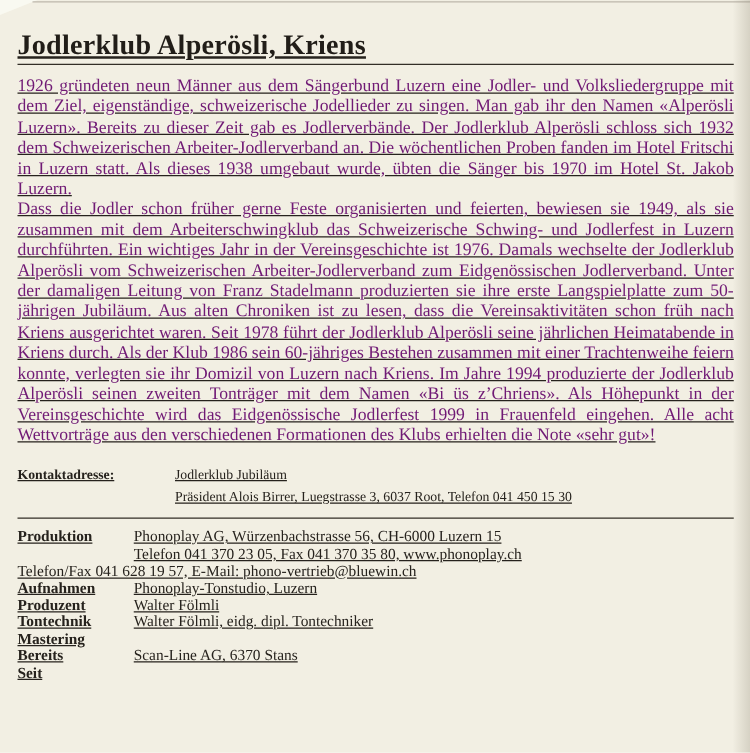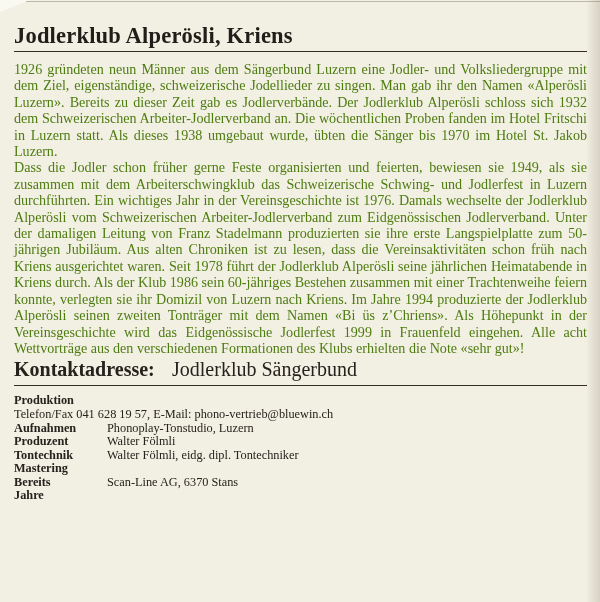"Jodlerklub Alperösli, Kriens" .content { text-decoration: none -> underline }
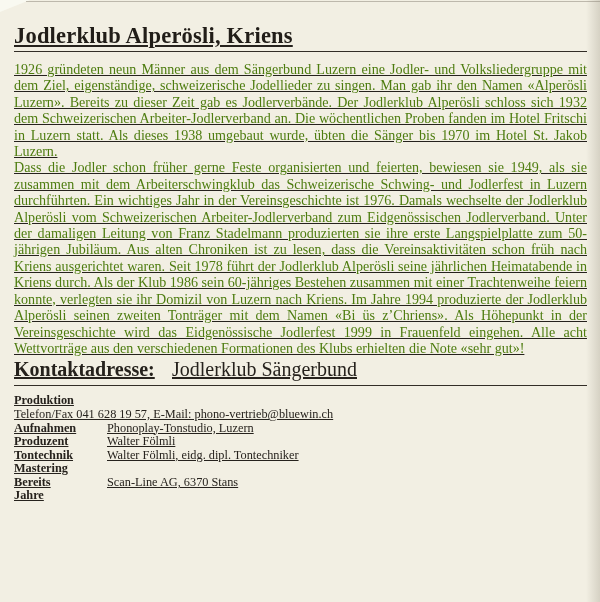"1926 gründeten neun Männer aus" p.body-par { color: #4d7c0f -> #701a75 }
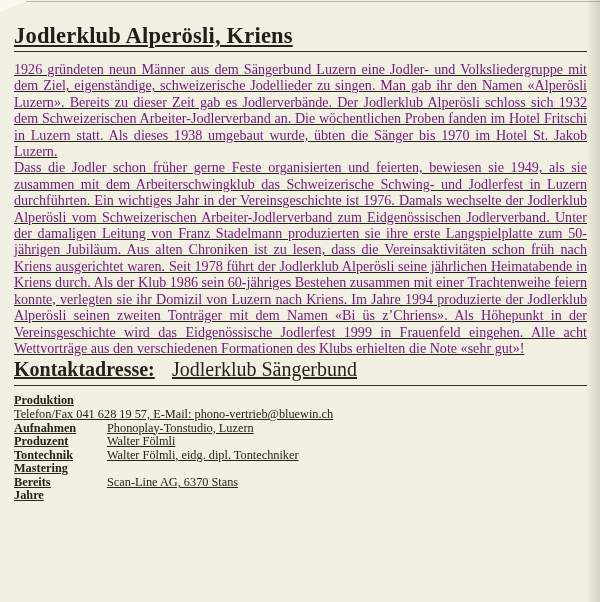"Kontaktadresse:" .contact { font-size: 20px -> 11px; gap: 32px -> none; margin-top: 4px -> 15px }
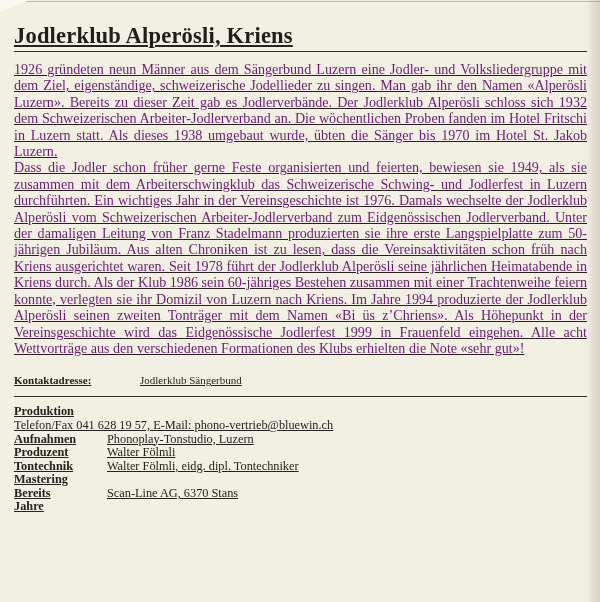"Jodlerklub Sängerbund" div { text: Sängerbund -> Jubiläum }
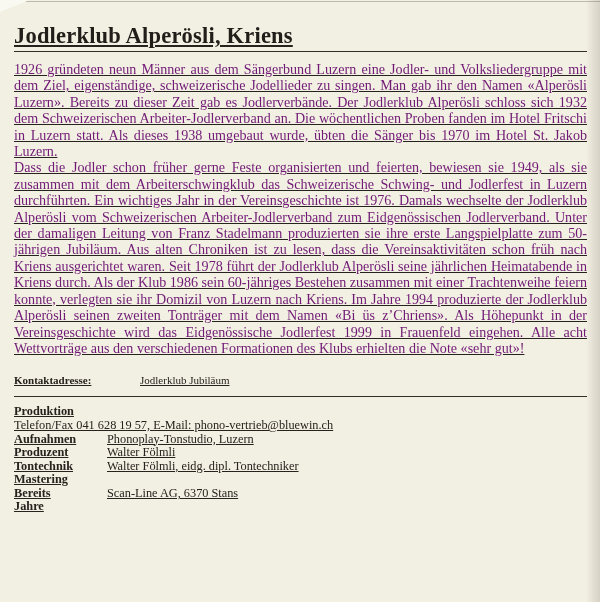"Präsident Alois Birrer, Luegstrasse 3," div { html: none -> <div>Präsident Alois Birrer, Luegstrasse 3, 6037 Root, Telefon 041 450 15 30</div> }
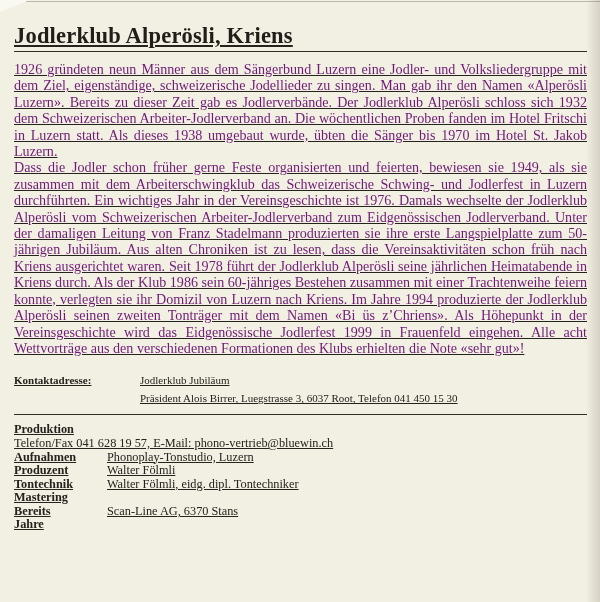"Phonoplay AG, Würzenbachstrasse 56," div.credit-value { html: none -> <div> <div>Phonoplay AG, Würzenbachstrasse 56, CH-6000 Luzern 15</div> <div>Telefon 041 370 23 05, Fax 041 370 35 80, www.phonoplay.ch</div> </div> }
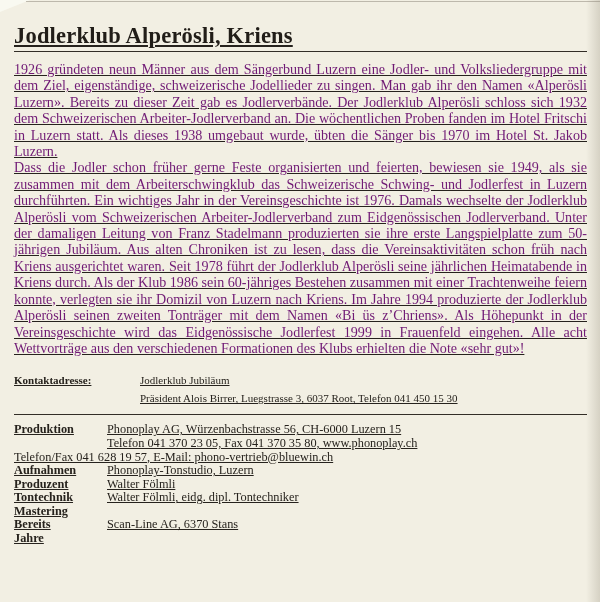"Jahre" div.credit-label { text: Jahre -> Seit }
